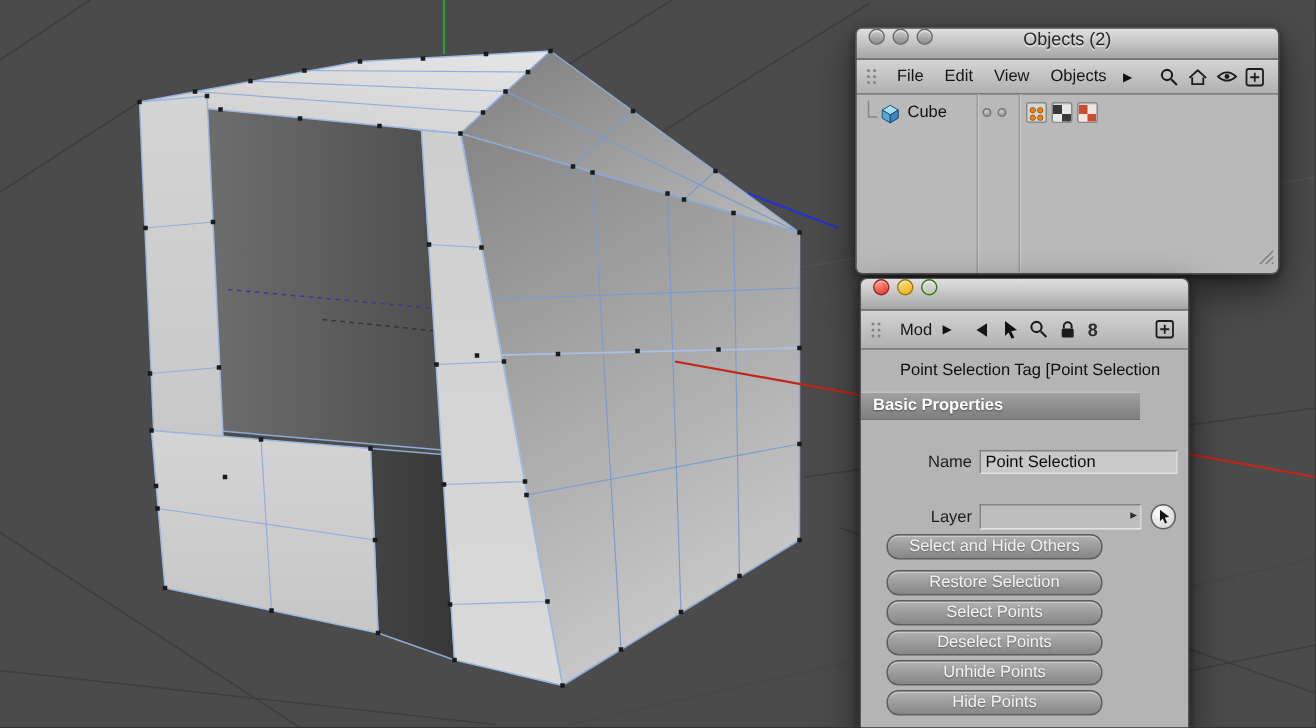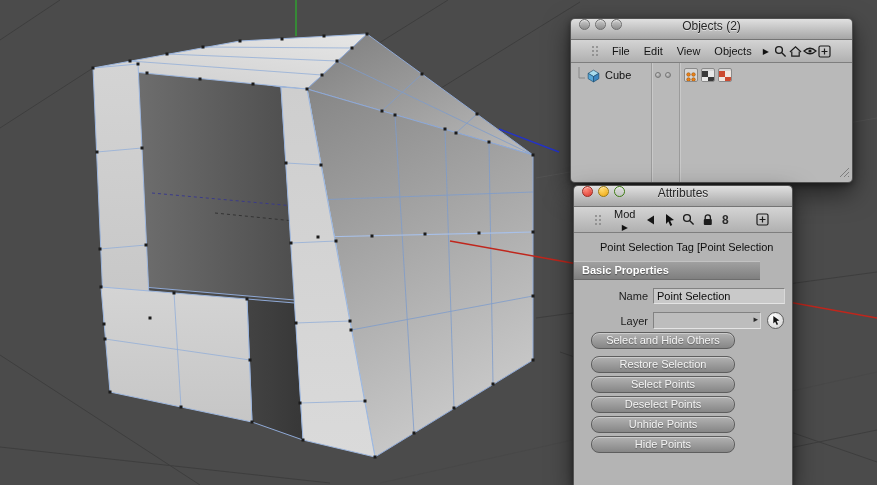"File" .menubar { padding: 0 20px -> 0 6px }
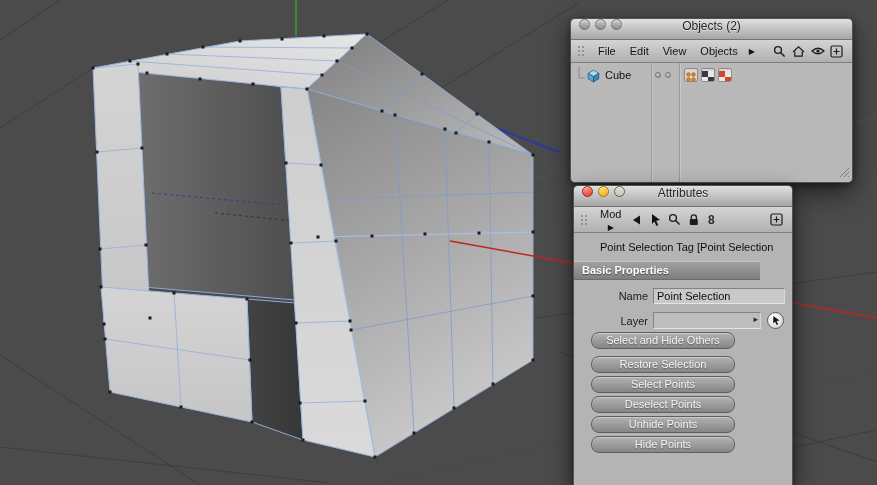"Attributes" span.title { html: <span>Attributes</span> -> none }
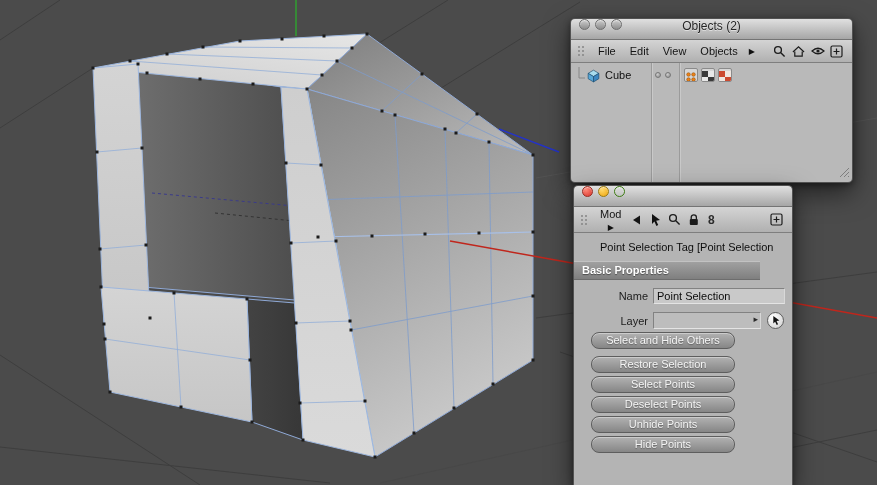"Mod" .mode { flex-direction: column -> none }
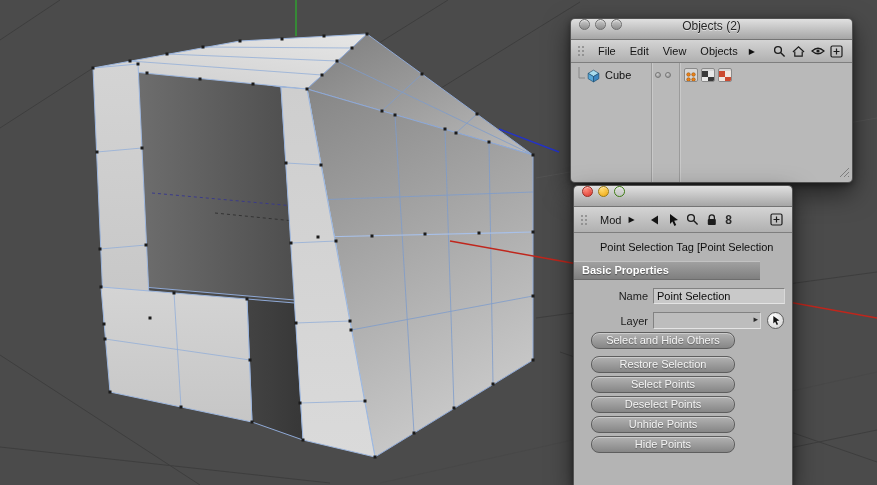"Name" .field-row { margin-top: 8px -> 20px }
